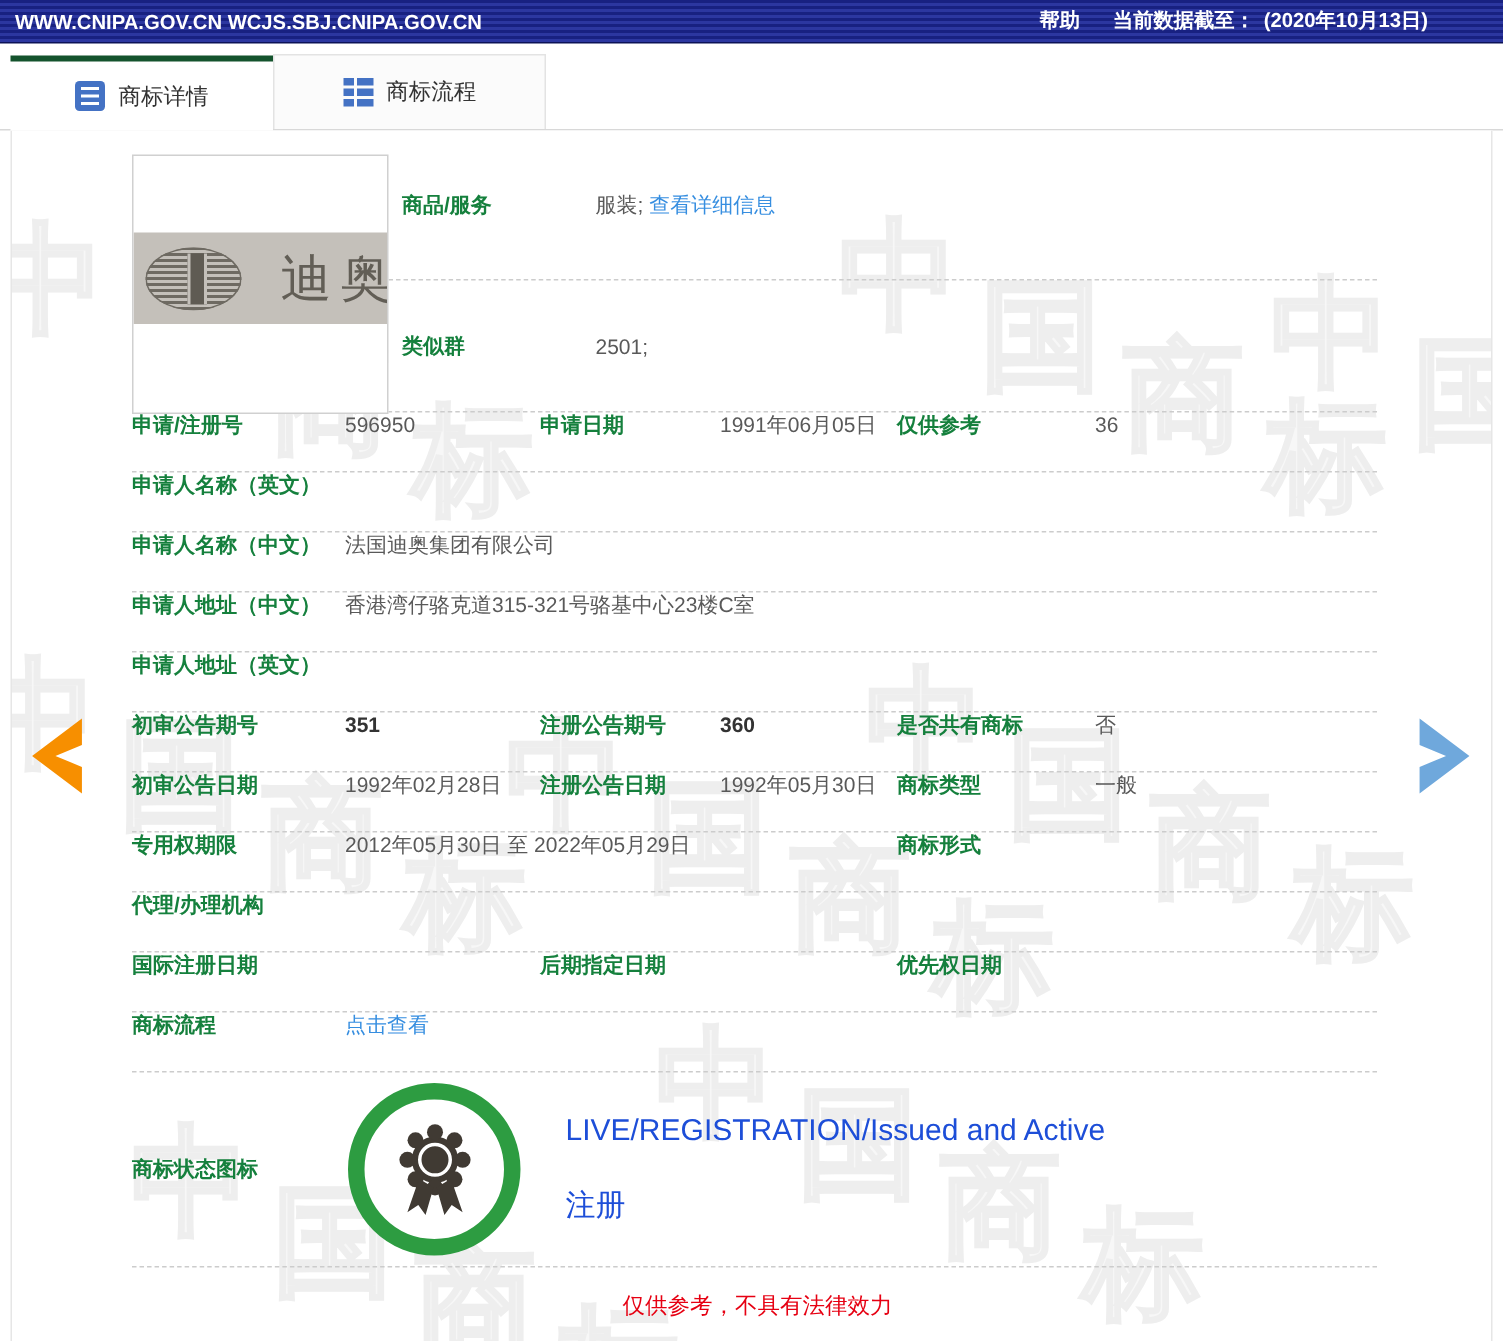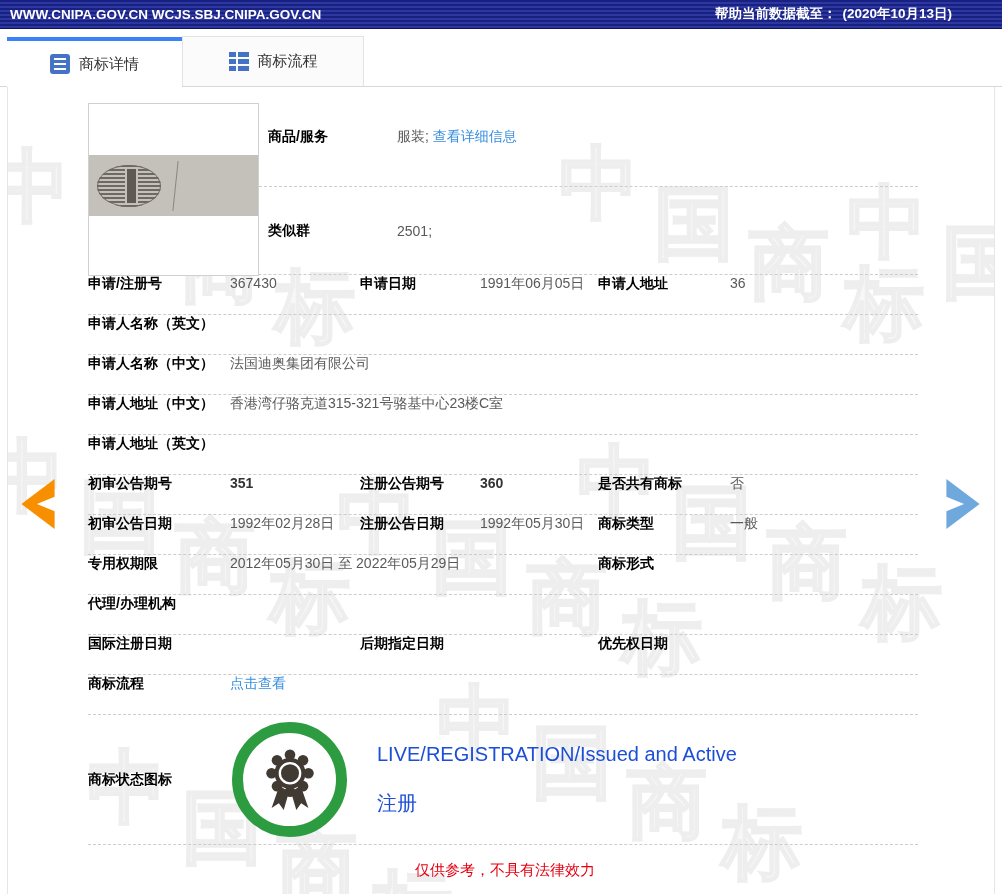"帮助" .topbar-right { gap: none -> 22px }
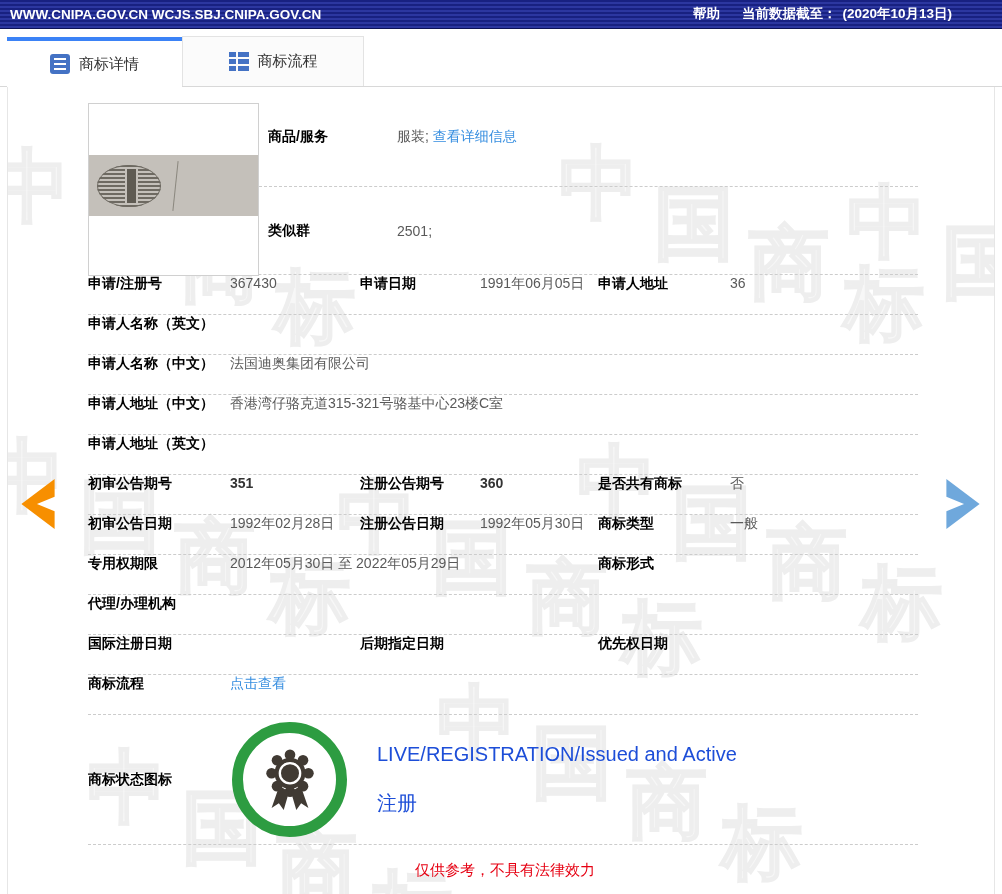"商标详情" .tab.active { border-top: 4px solid #3b82f6 -> 4px solid #14532d }
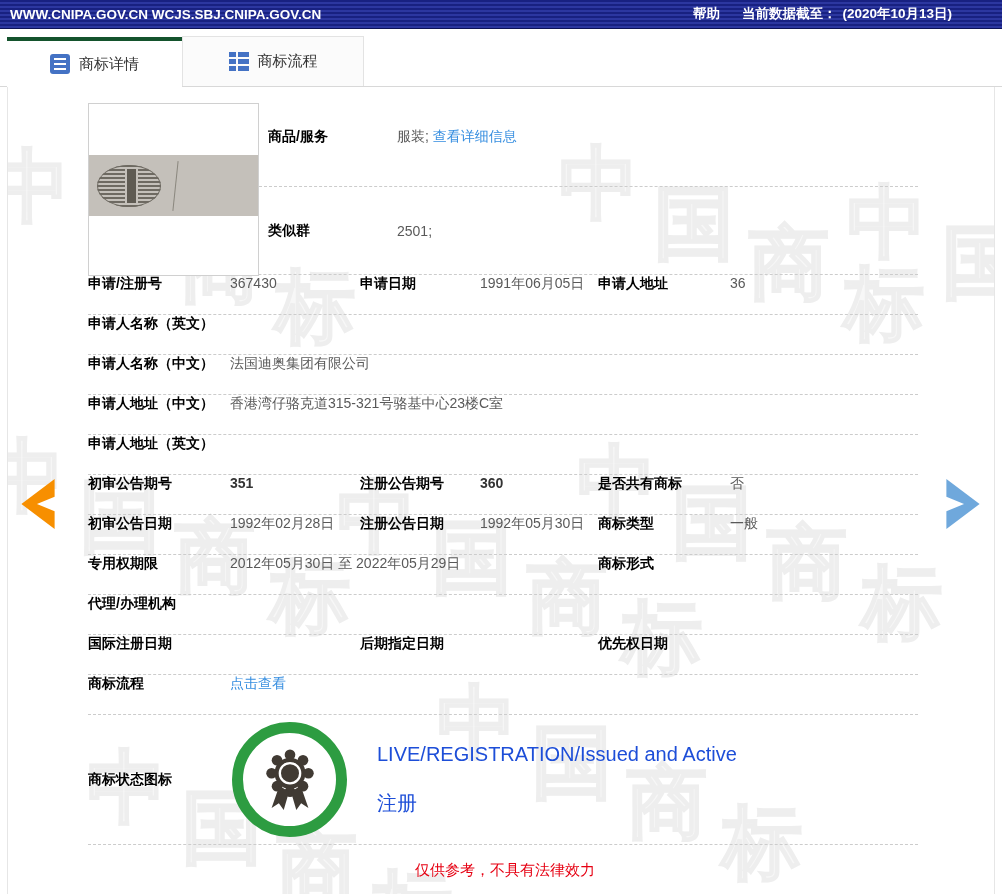"商品/服务" .lbl { color: #000000 -> #15803d }
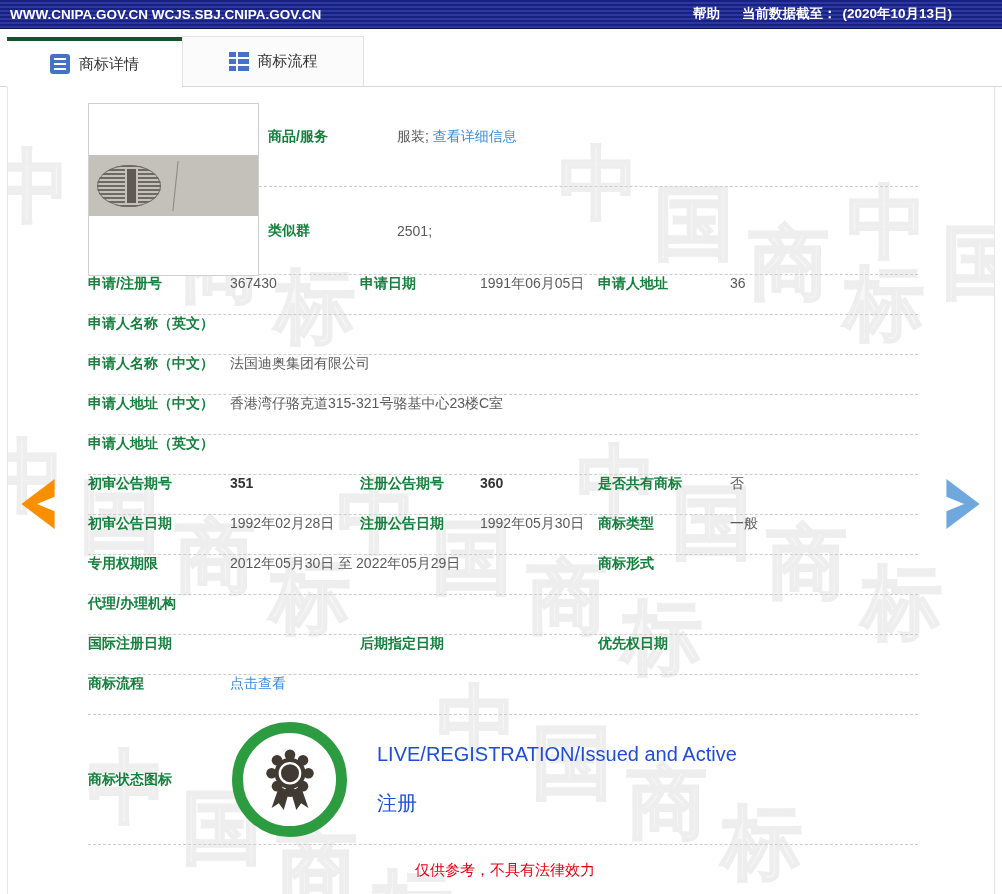"迪奥" span.tm-text { html: none -> <span>迪奥</span> }
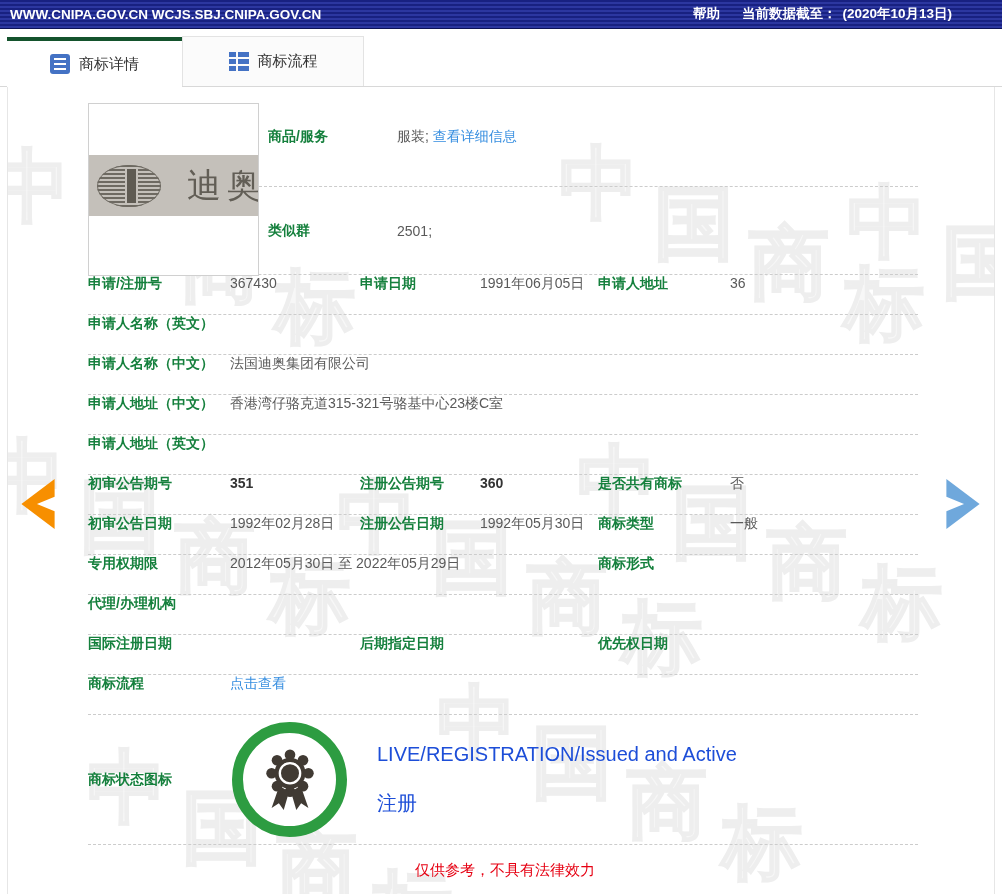"367430" span.val { text: 367430 -> 596950 }
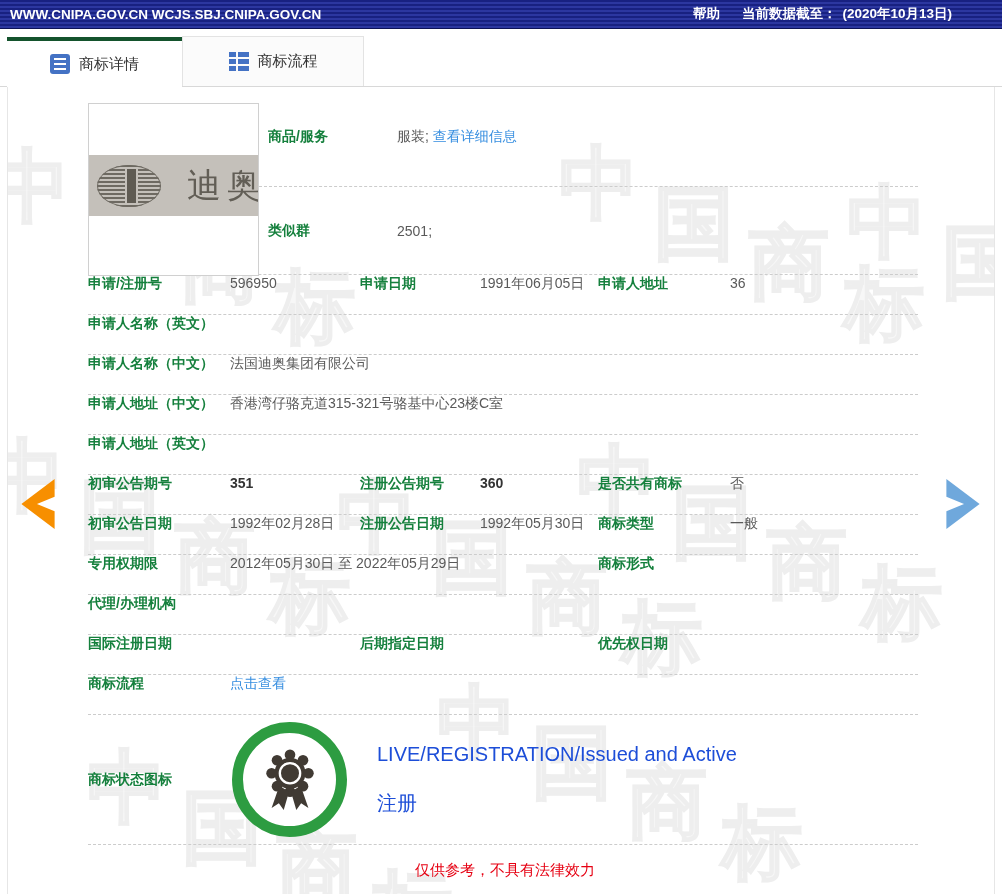"申请人地址" span.lbl { text: 申请人地址 -> 仅供参考 }
